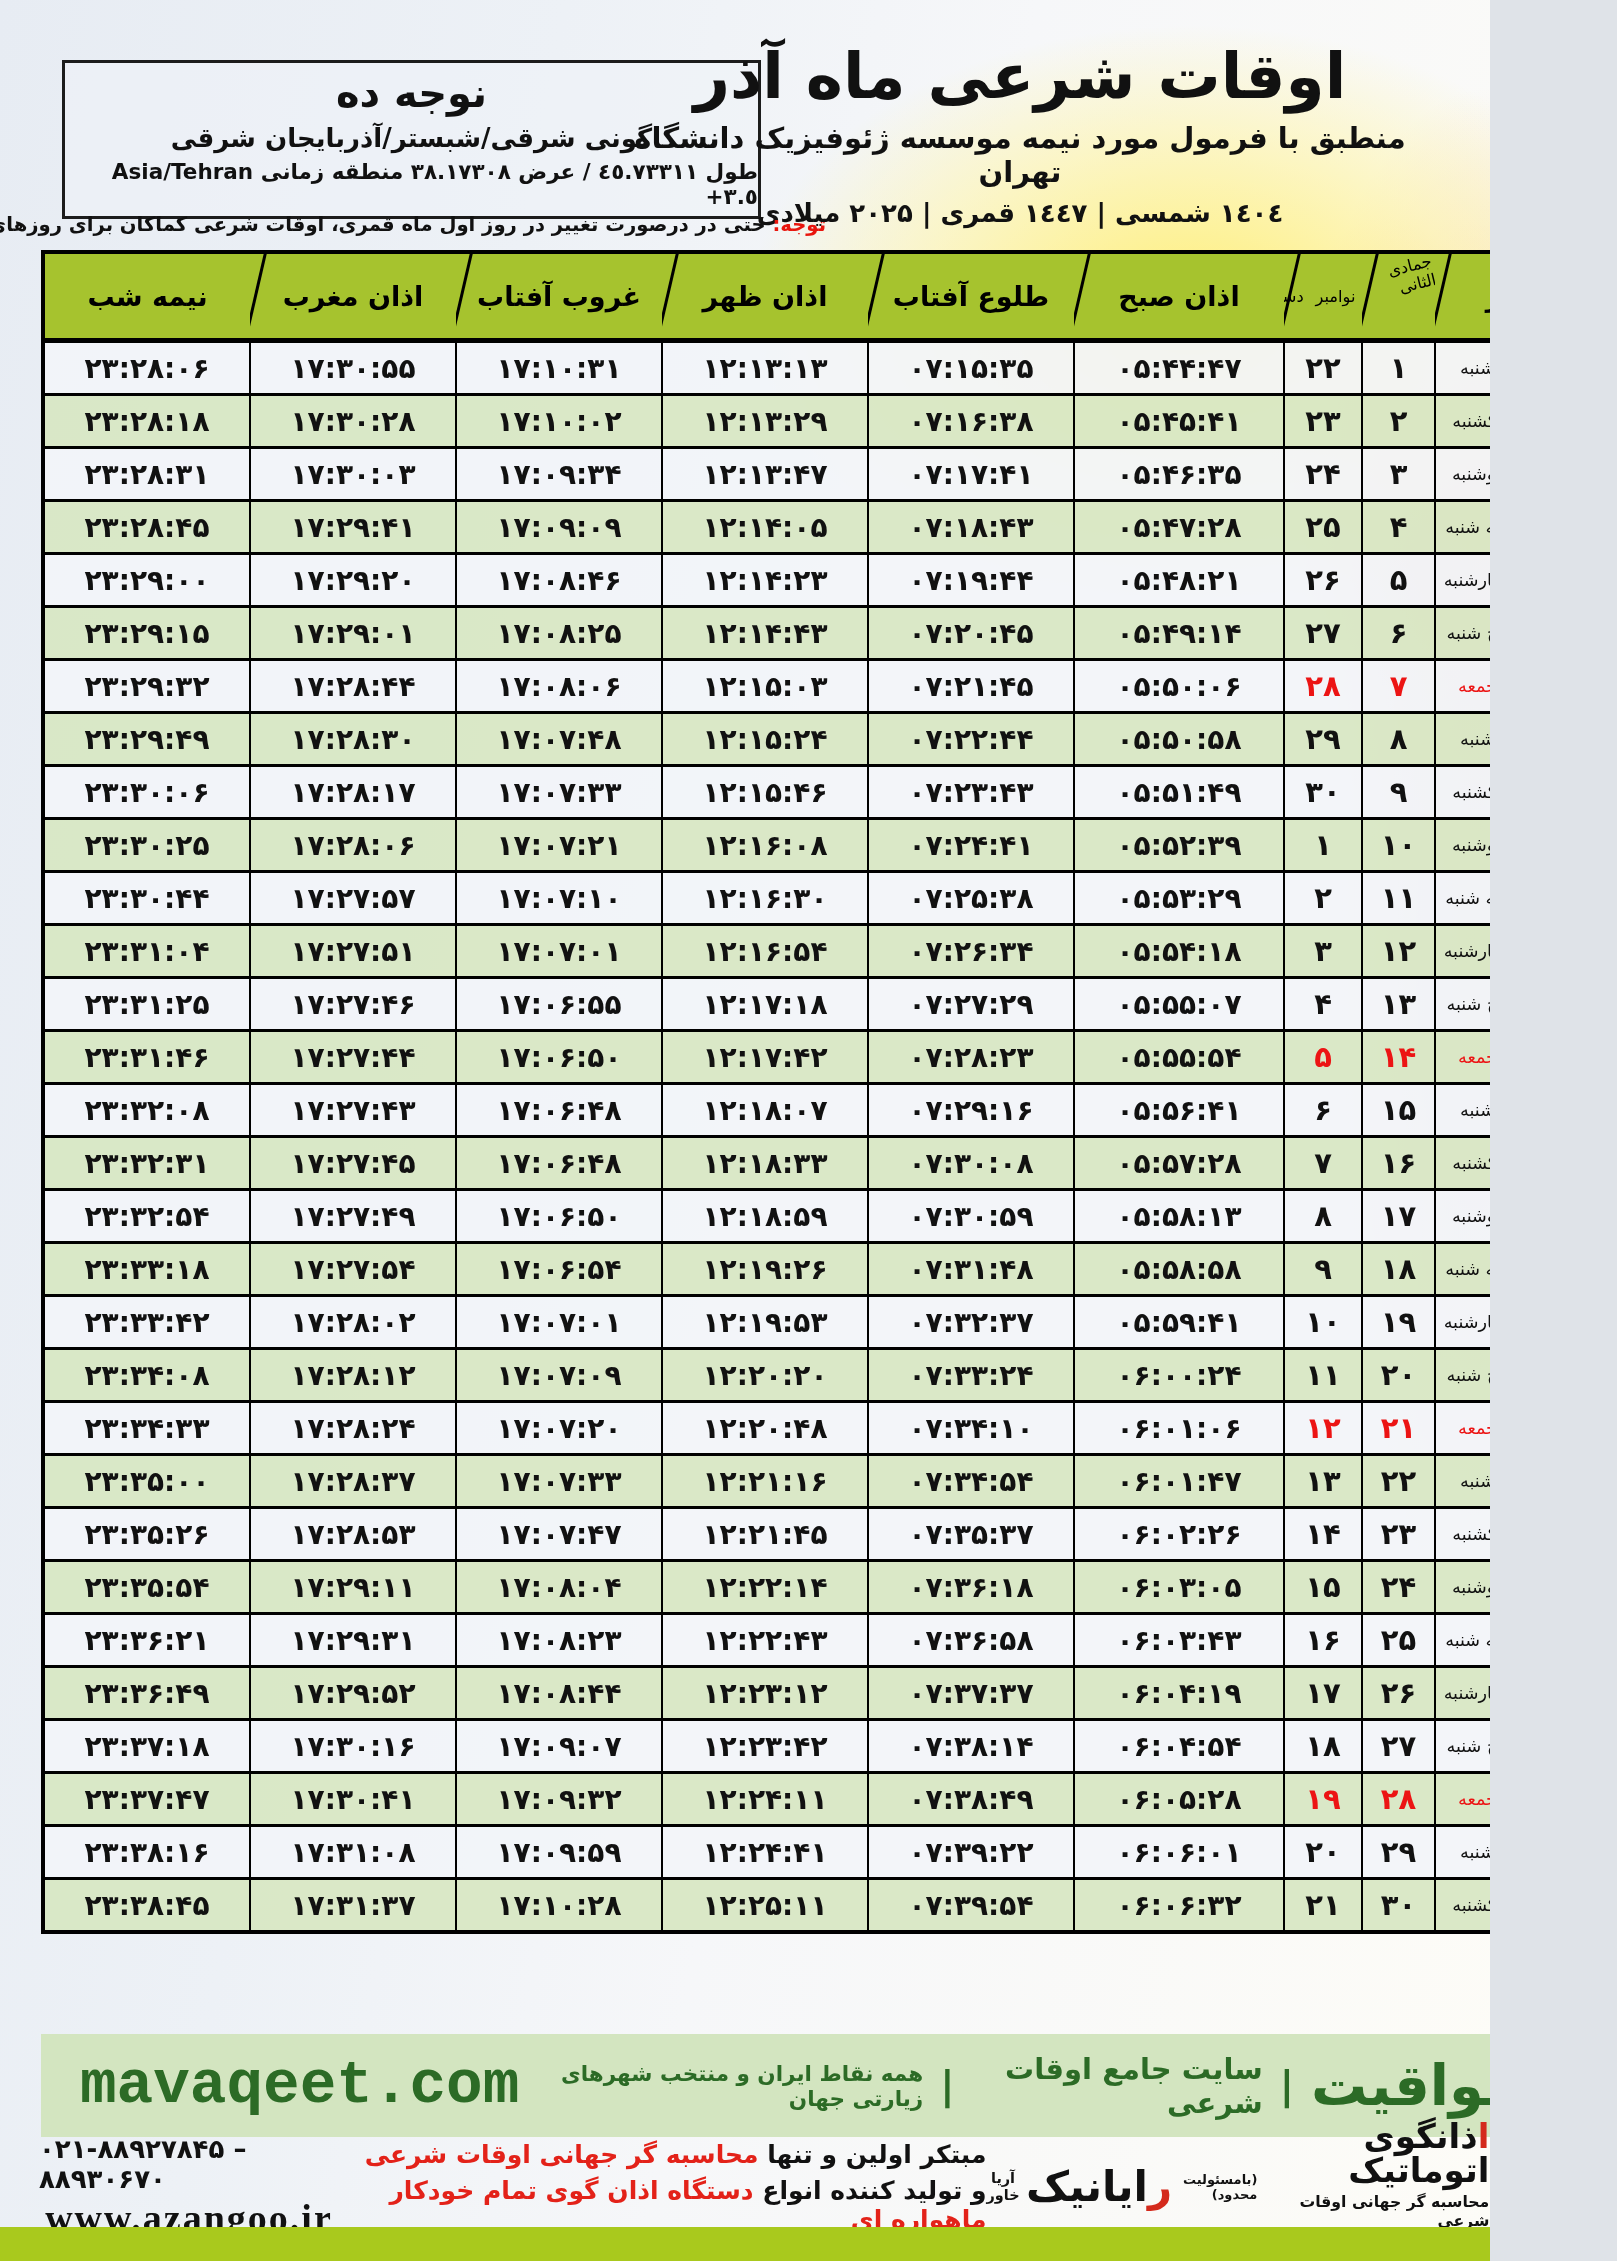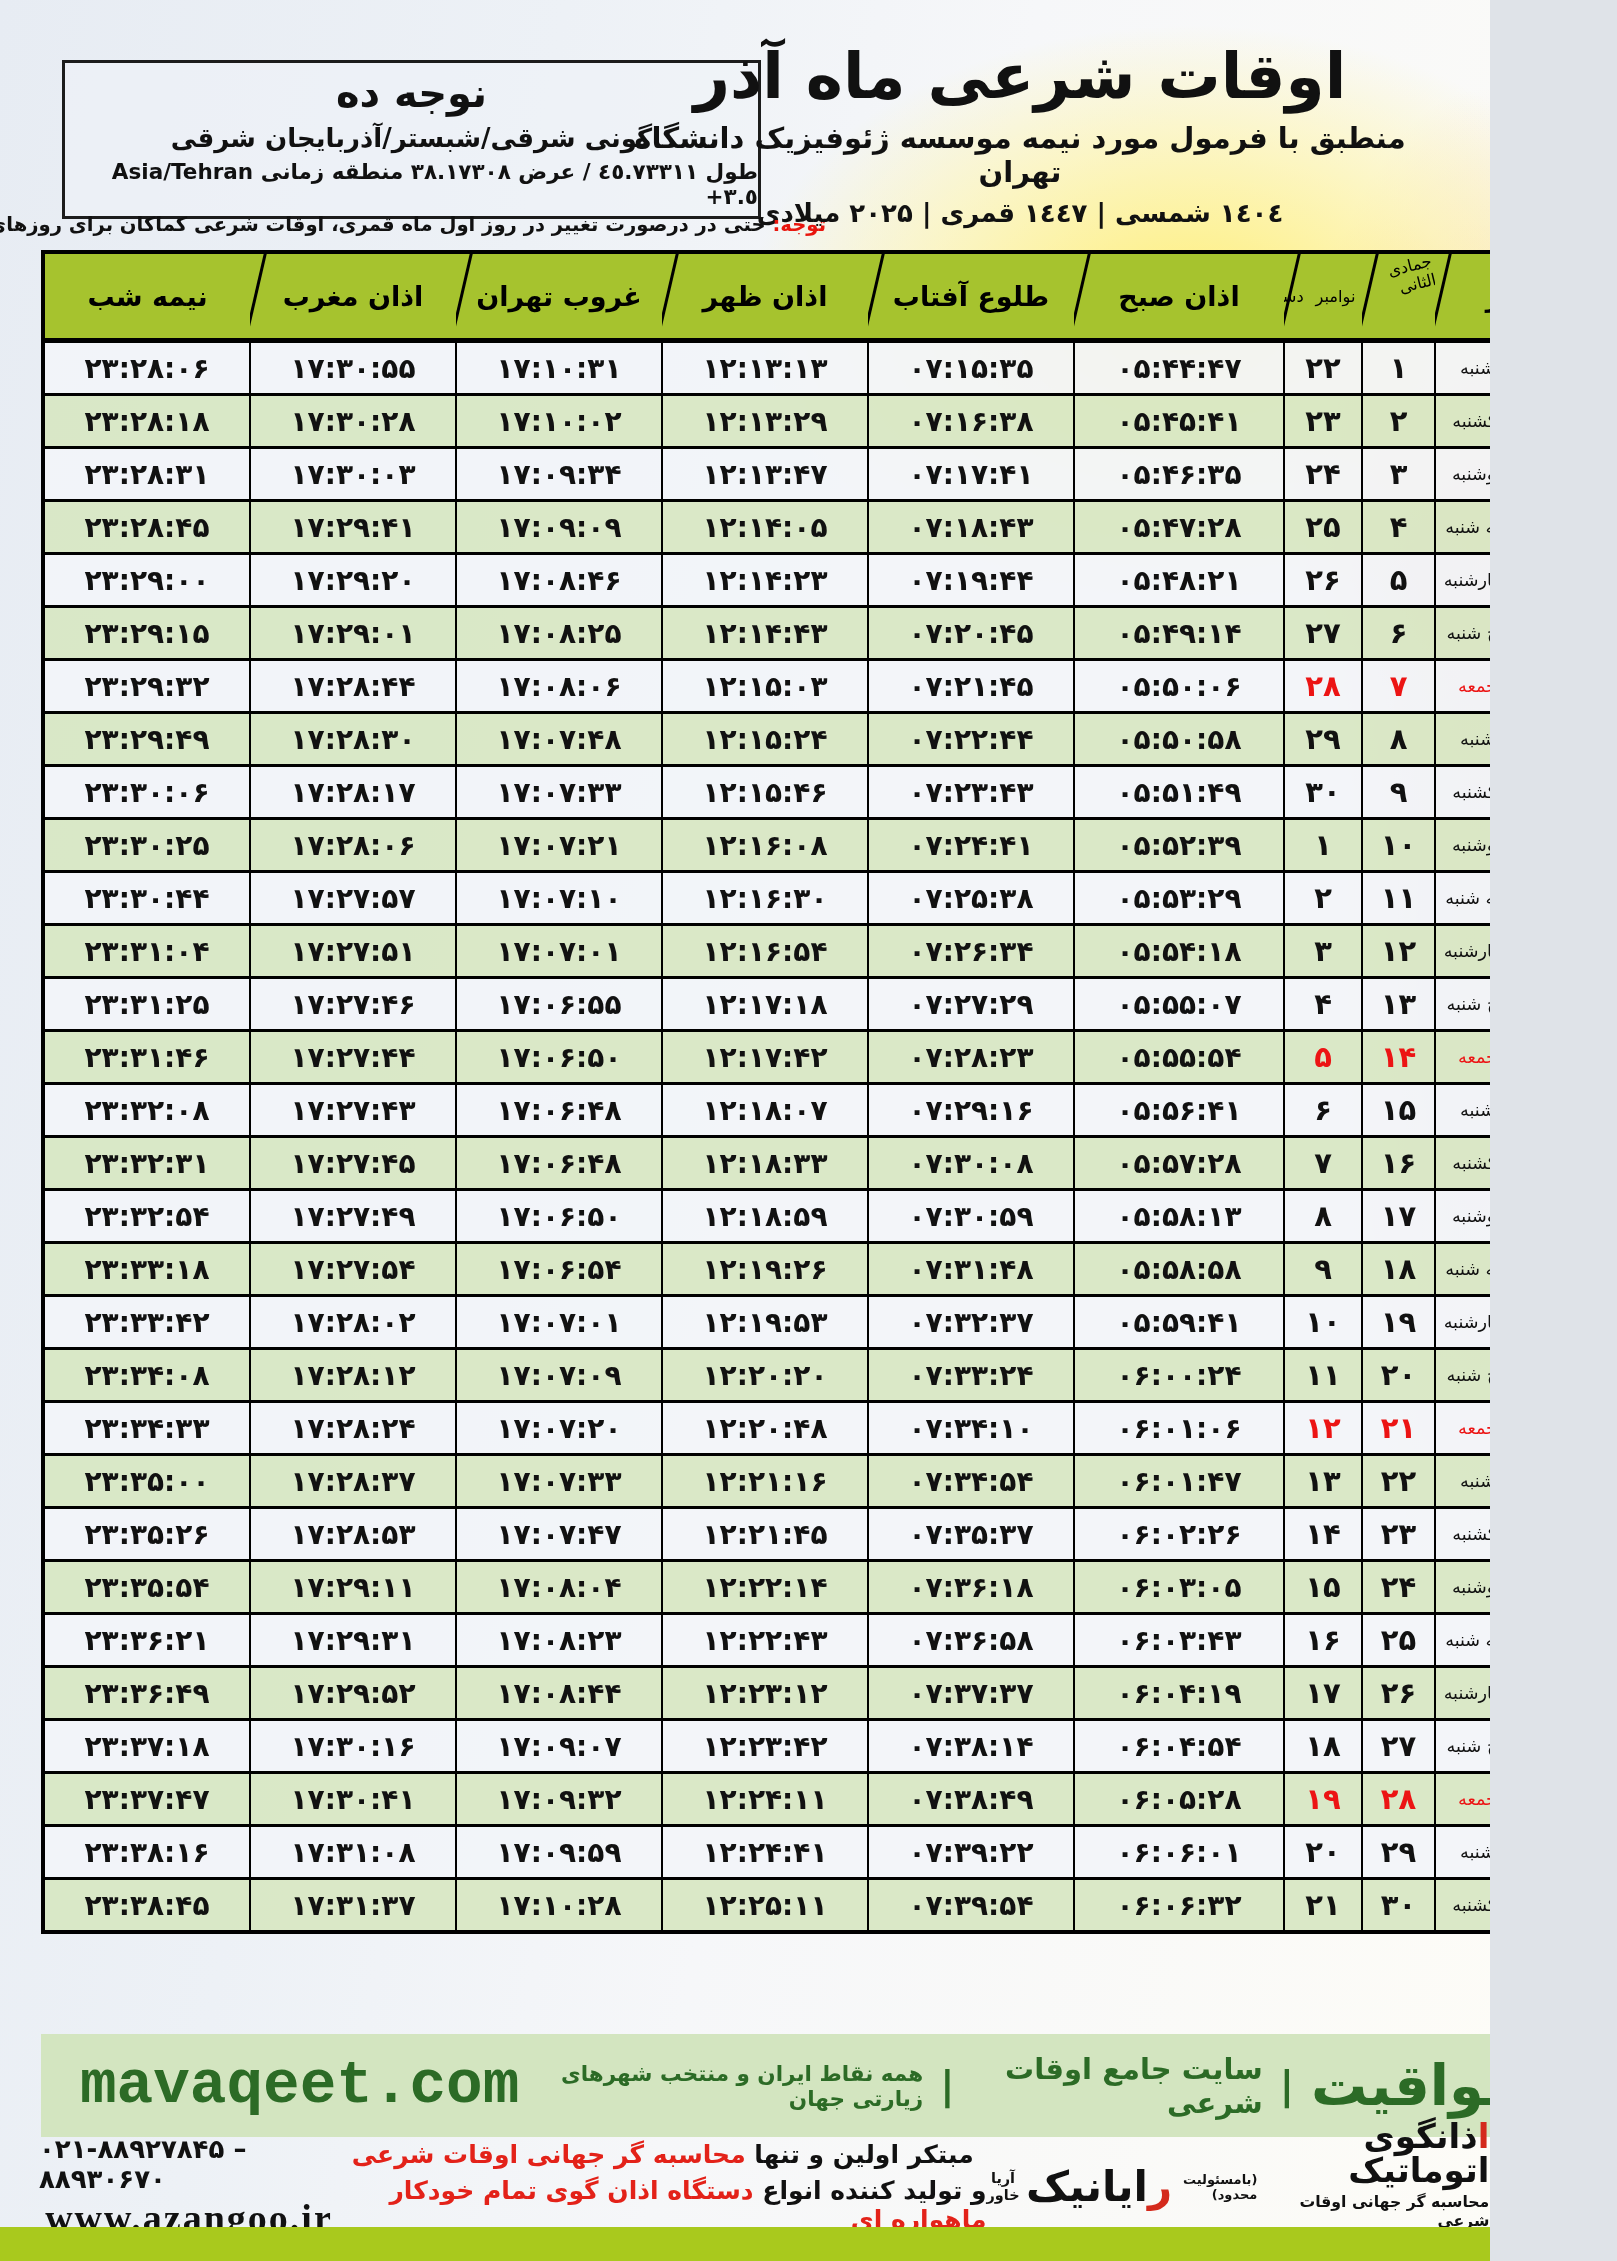"غروب تهران" th { text: تهران -> آفتاب }
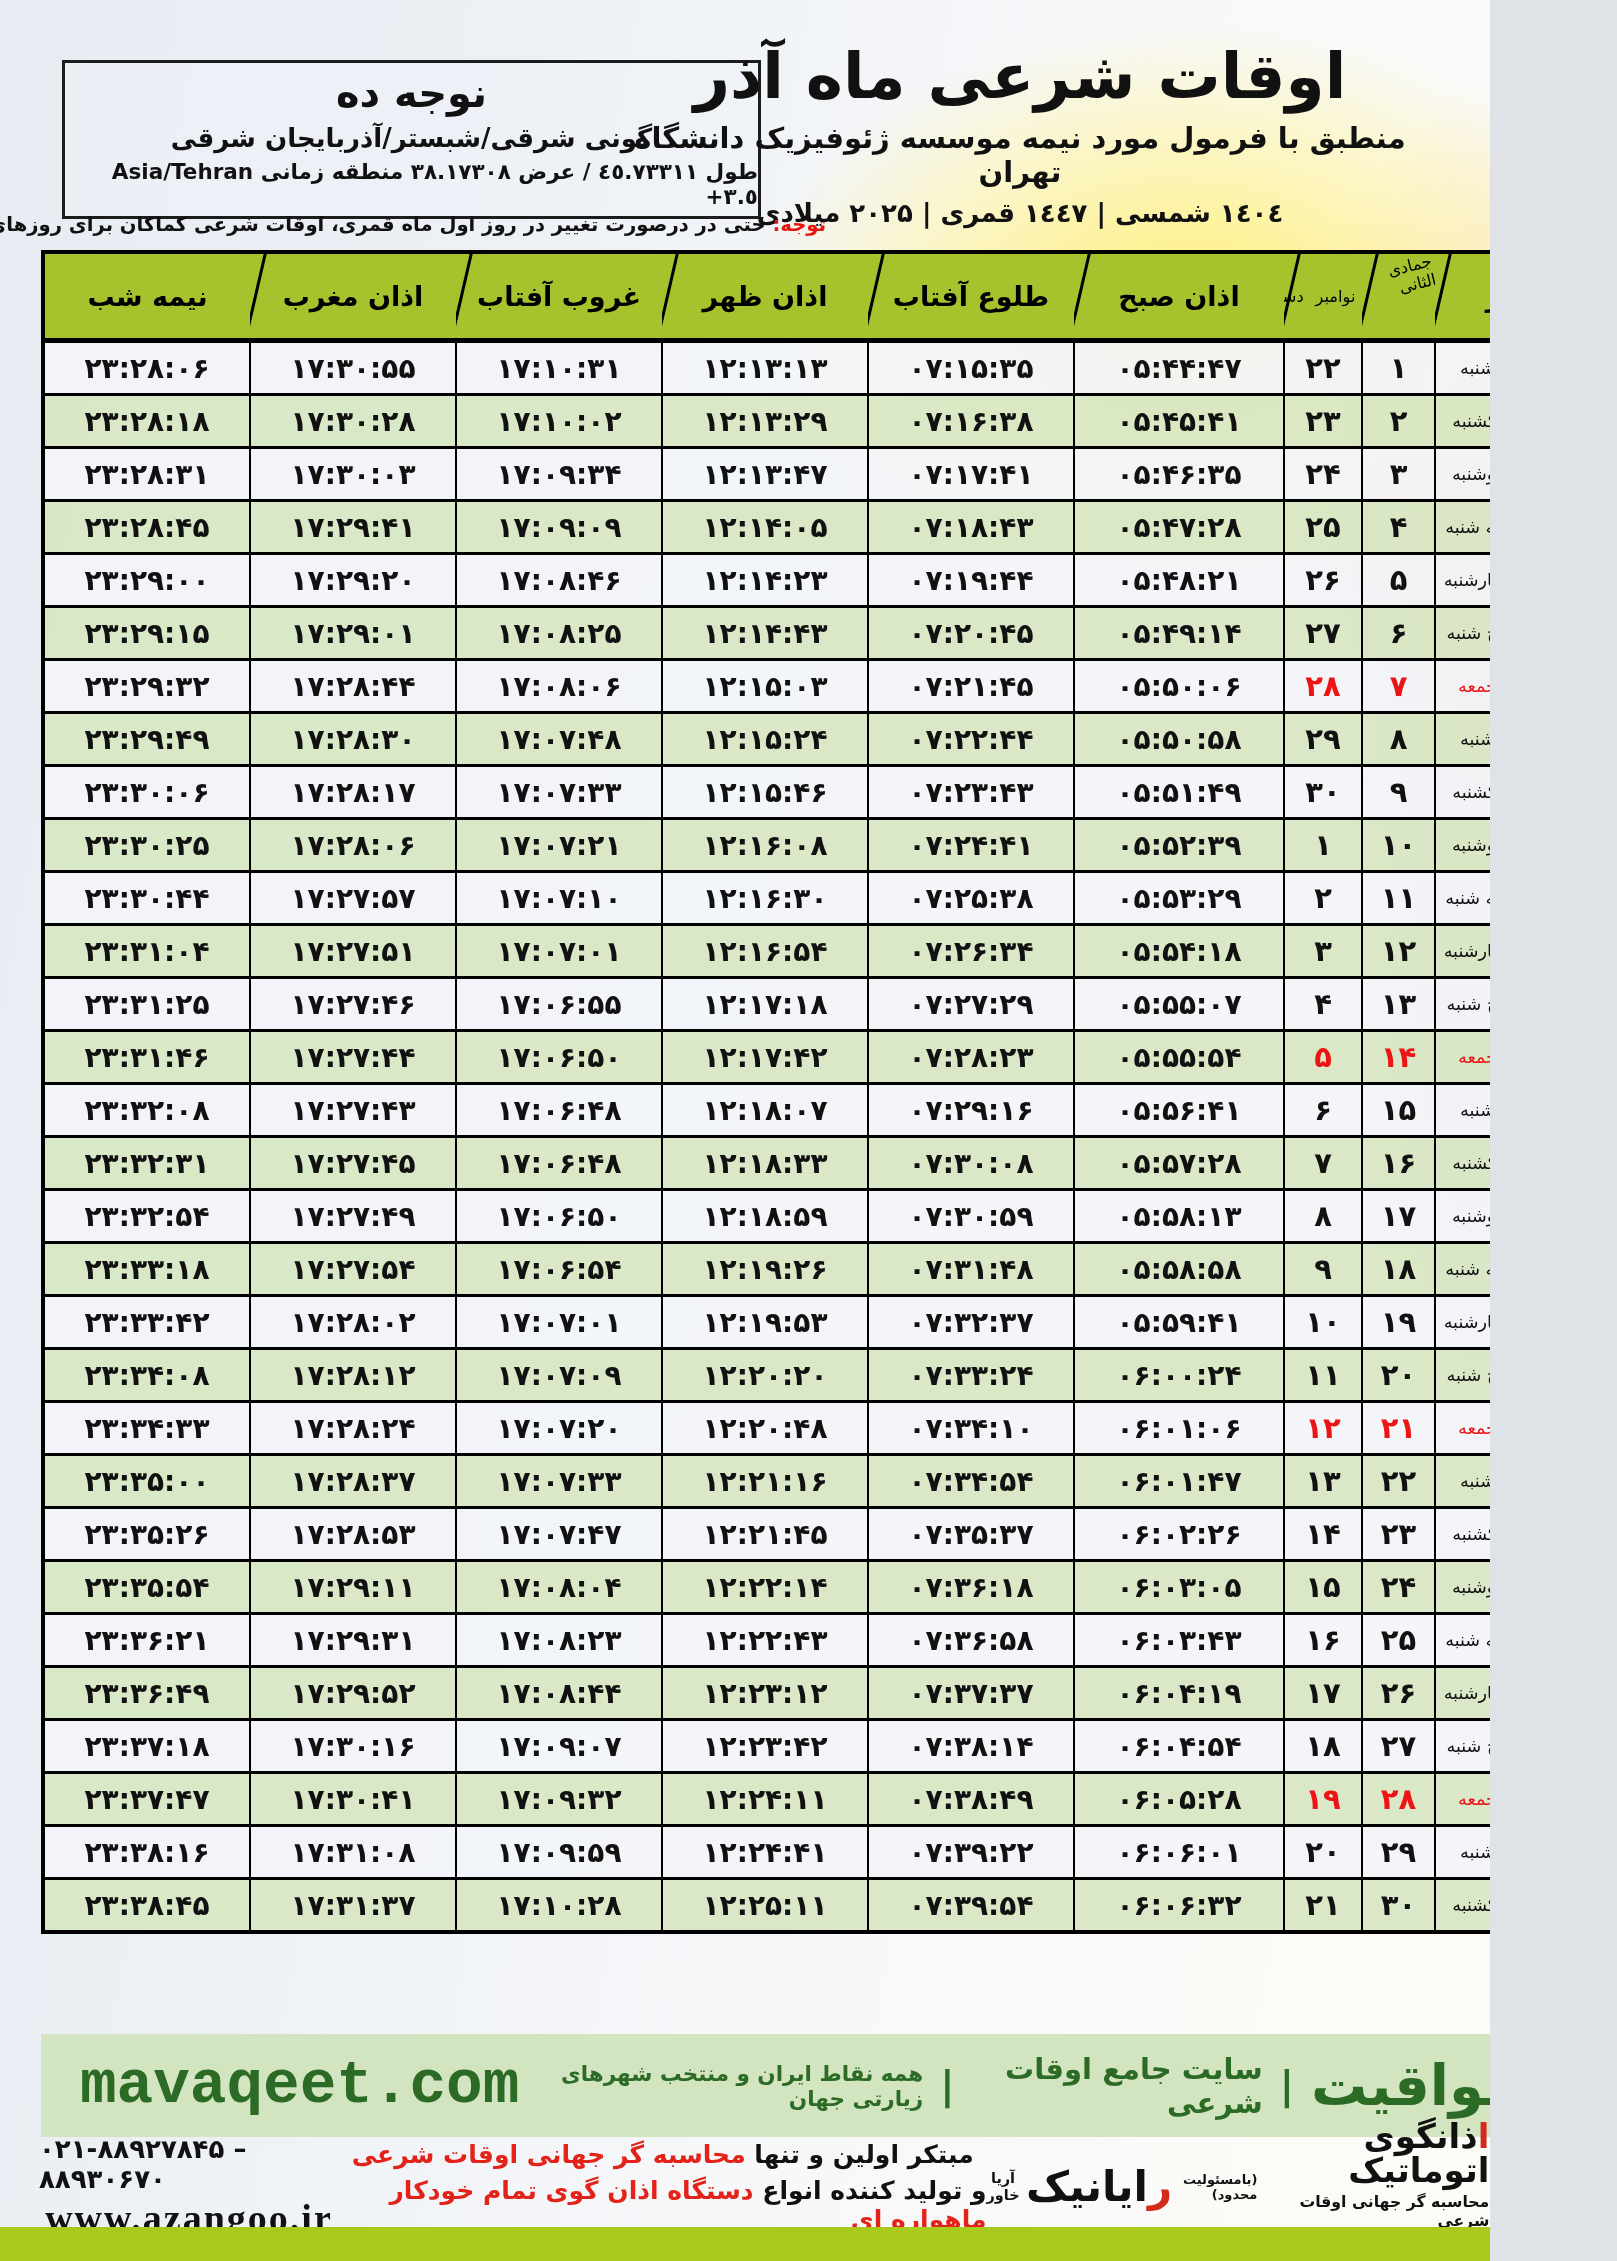"مبتکر اولین و تنها محاسبه" .center-claims { align-items: center -> flex-start }
